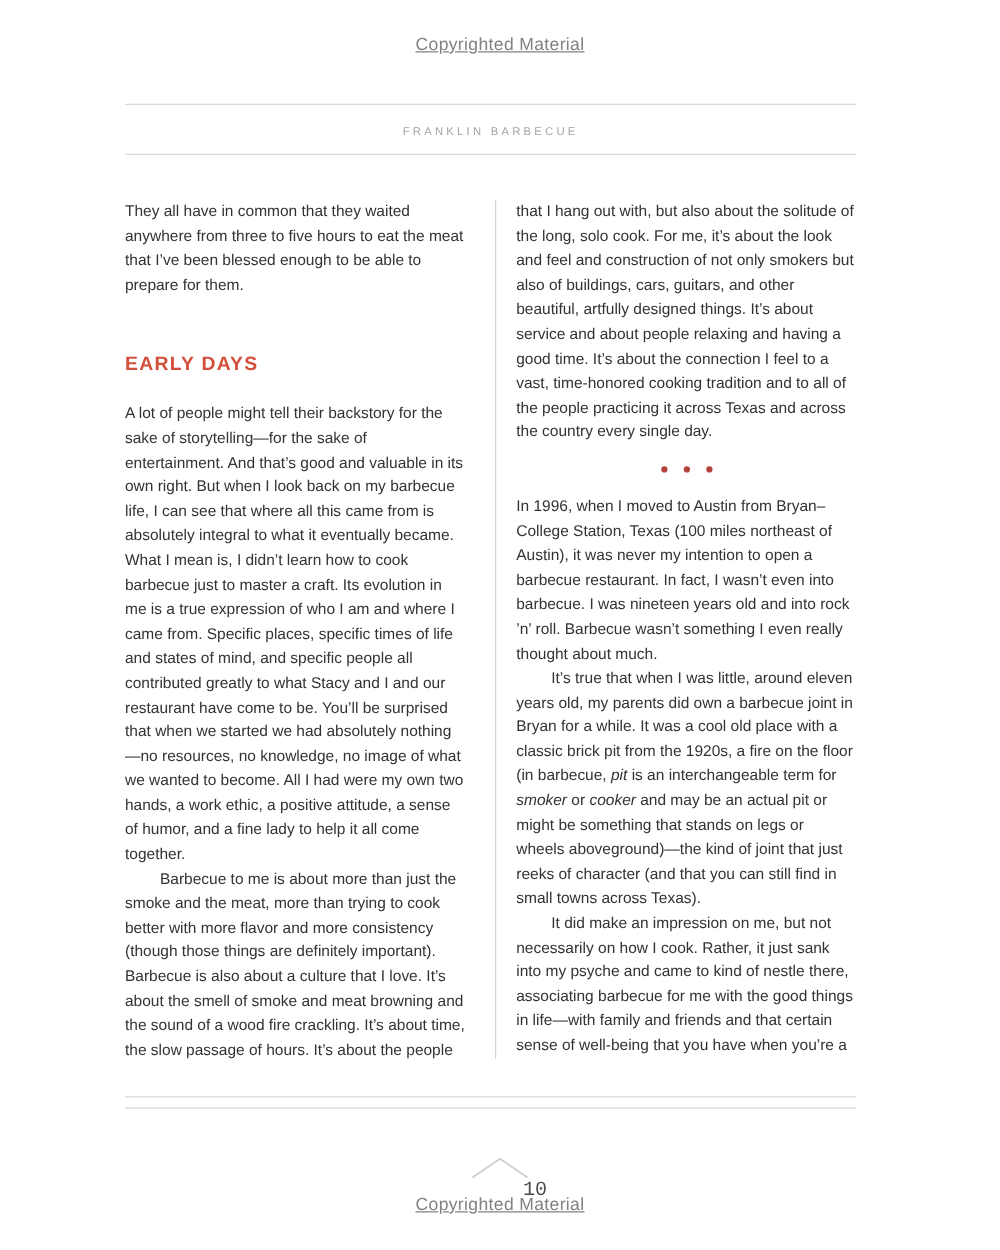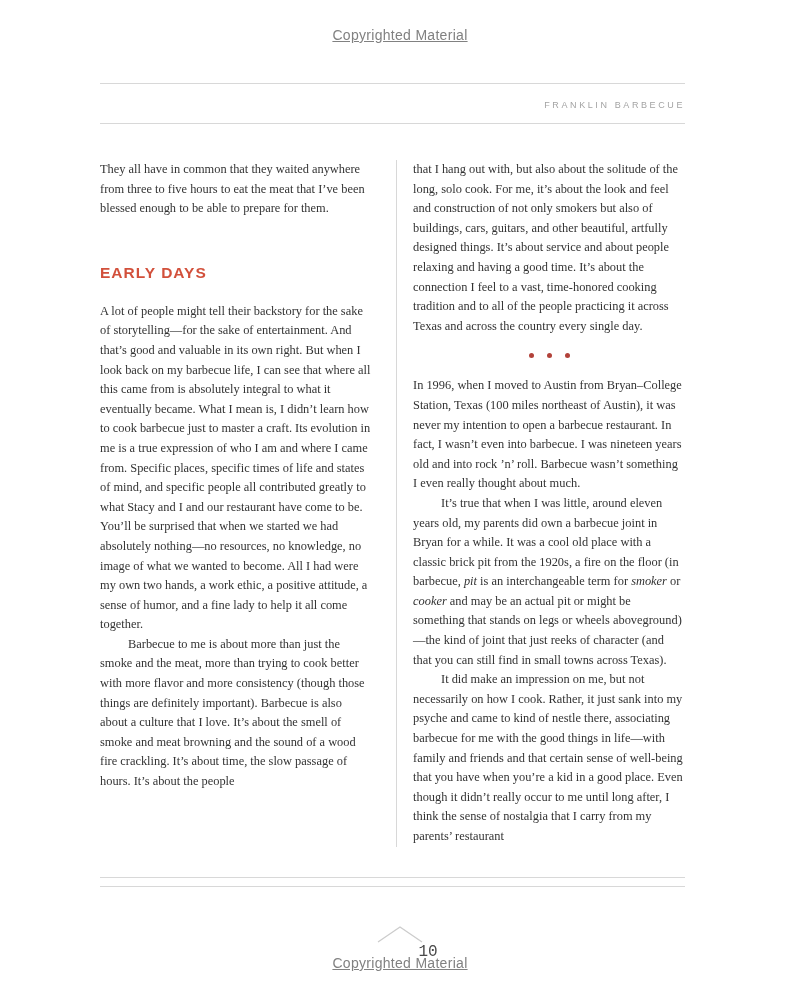"FRANKLIN BARBECUE" .running-header { text-align: right -> center }
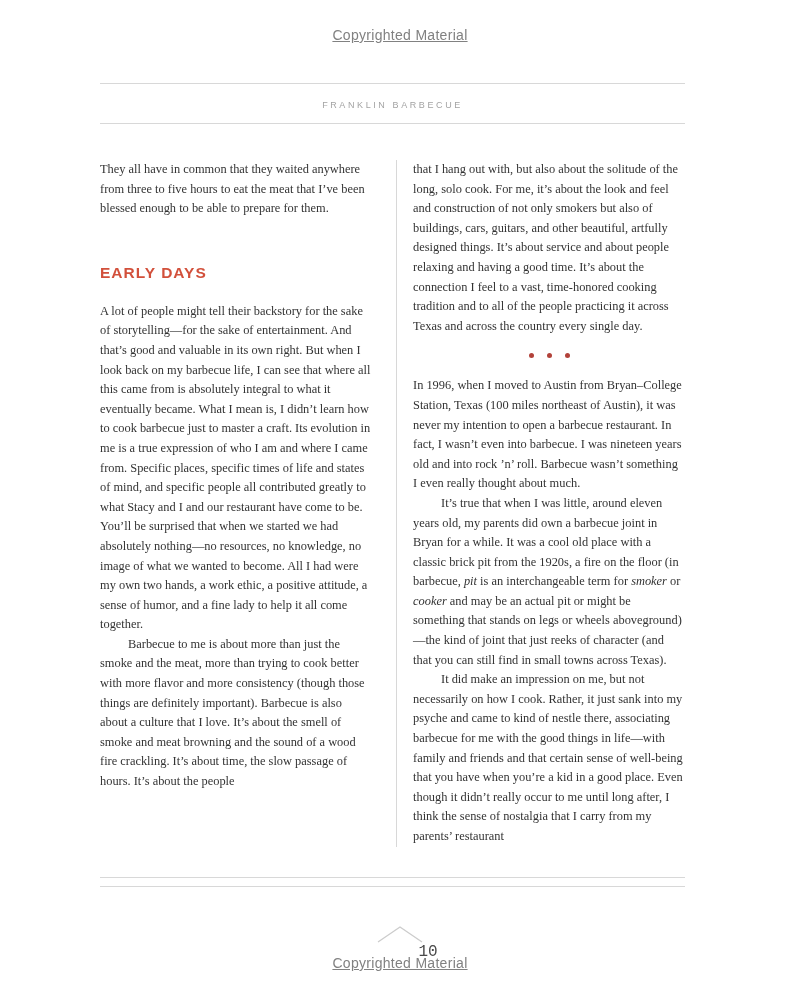"They all have in common" p.body-p { font-family: Liberation Serif, serif -> Liberation Sans, sans-serif }
